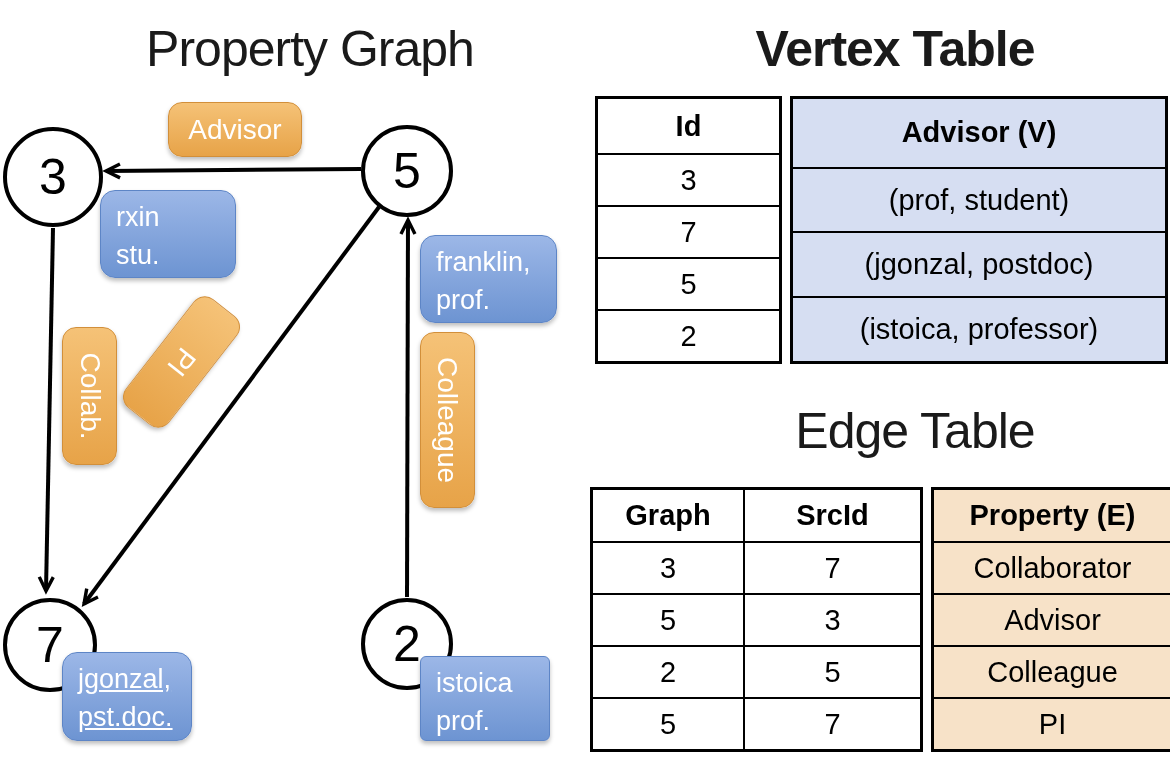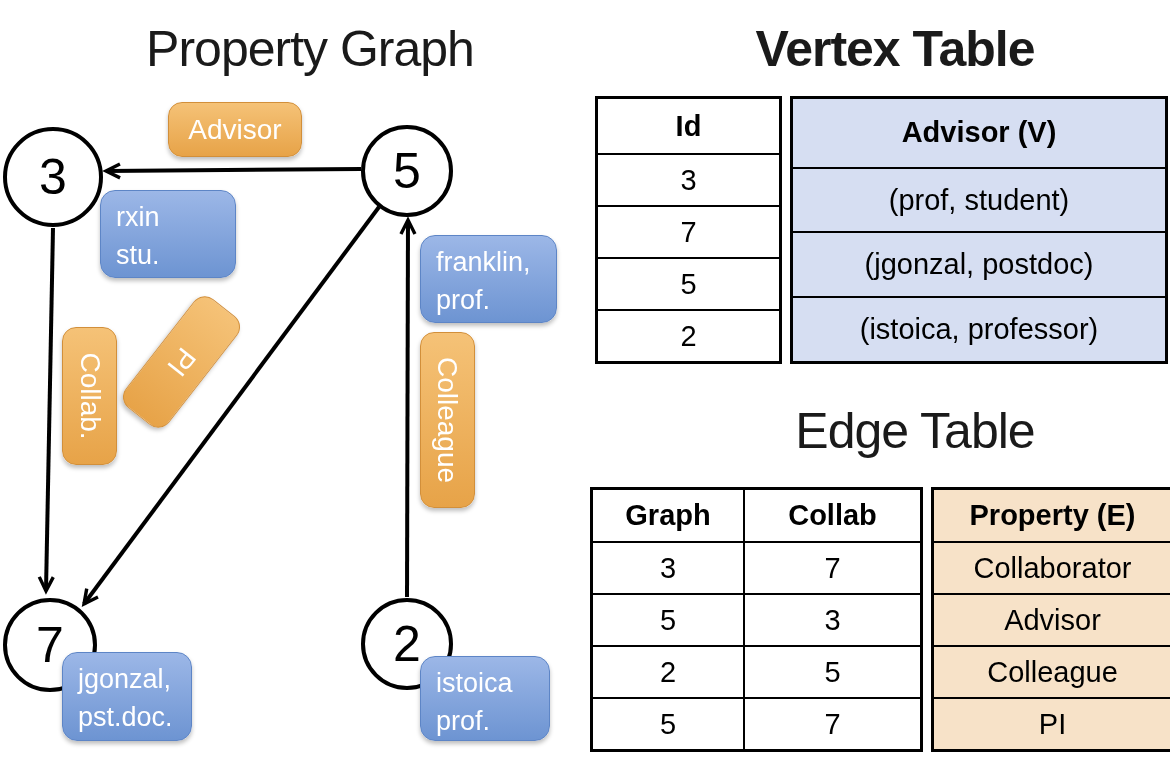"Collab" th { text: Collab -> SrcId }
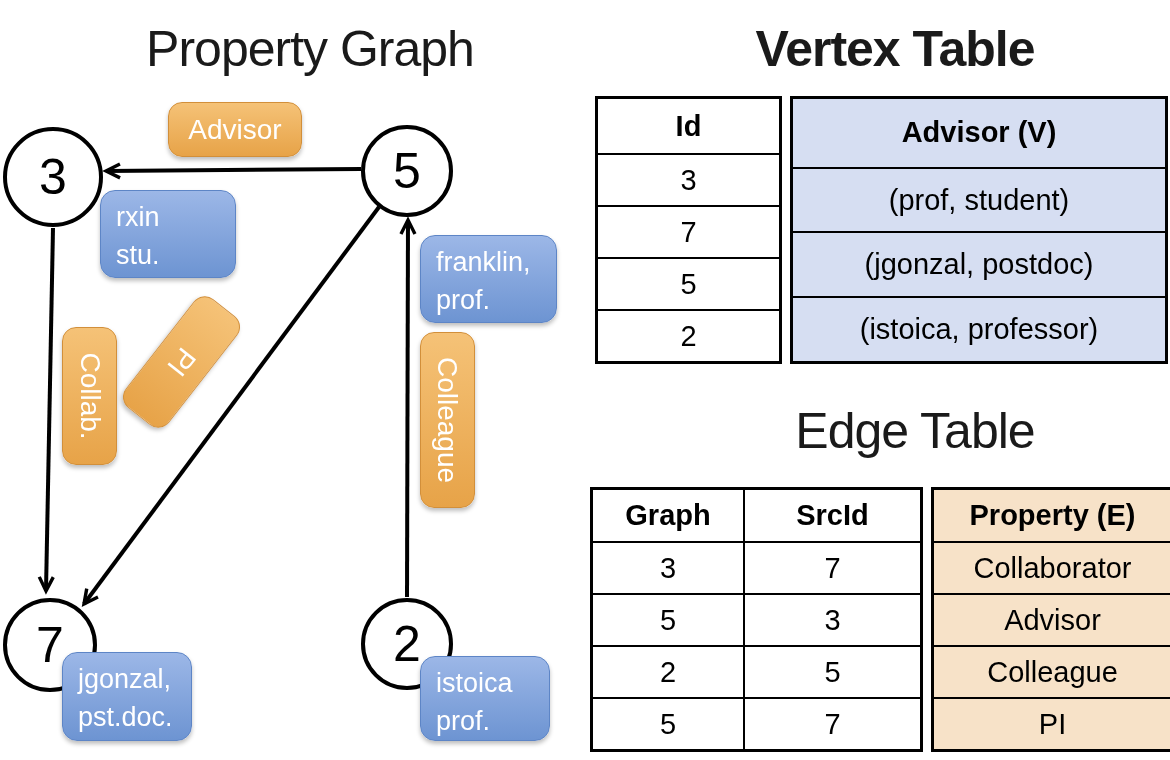"jgonzal," #nodebox-jgonzal { text-decoration: none -> underline }
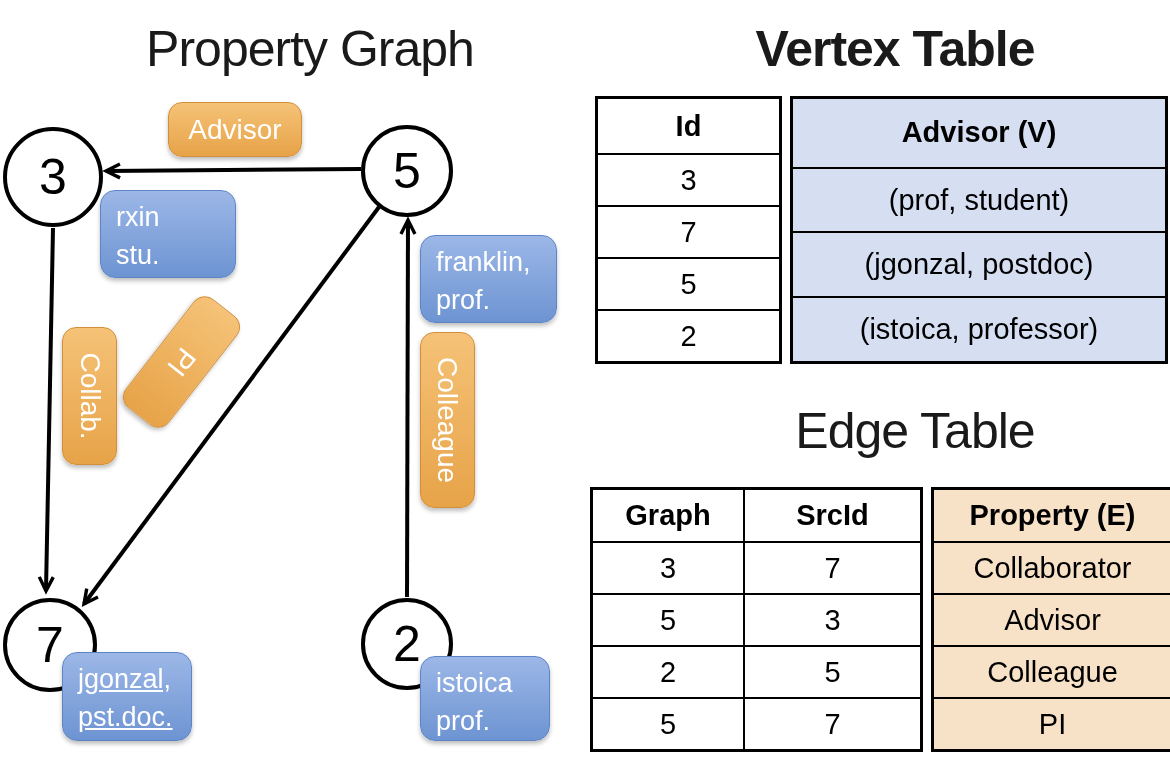"istoica" #nodebox-istoica { border-radius: none -> 6px }
